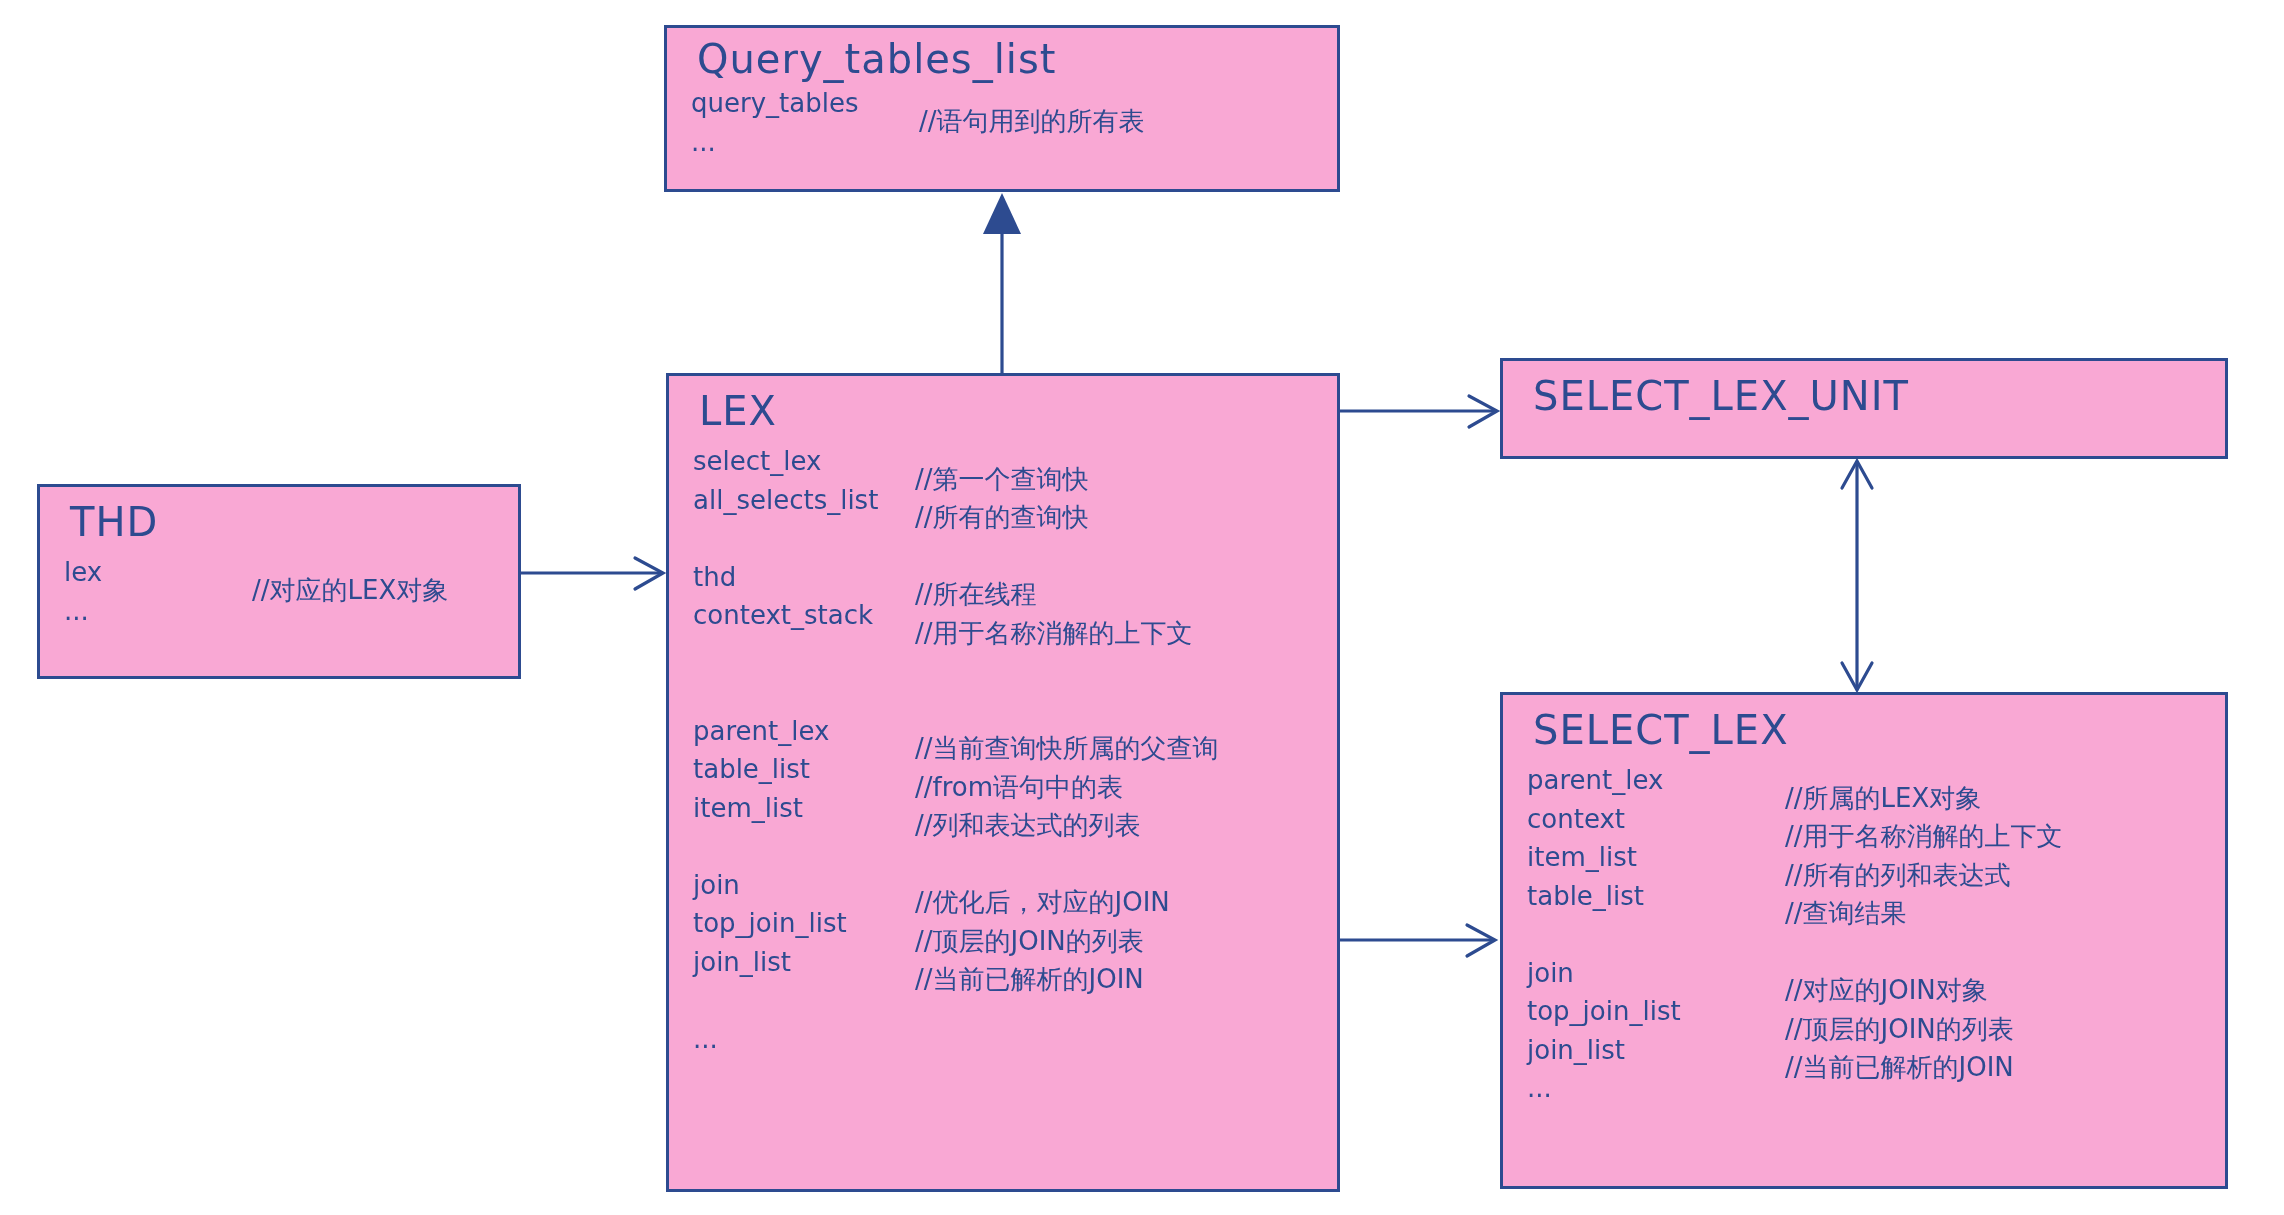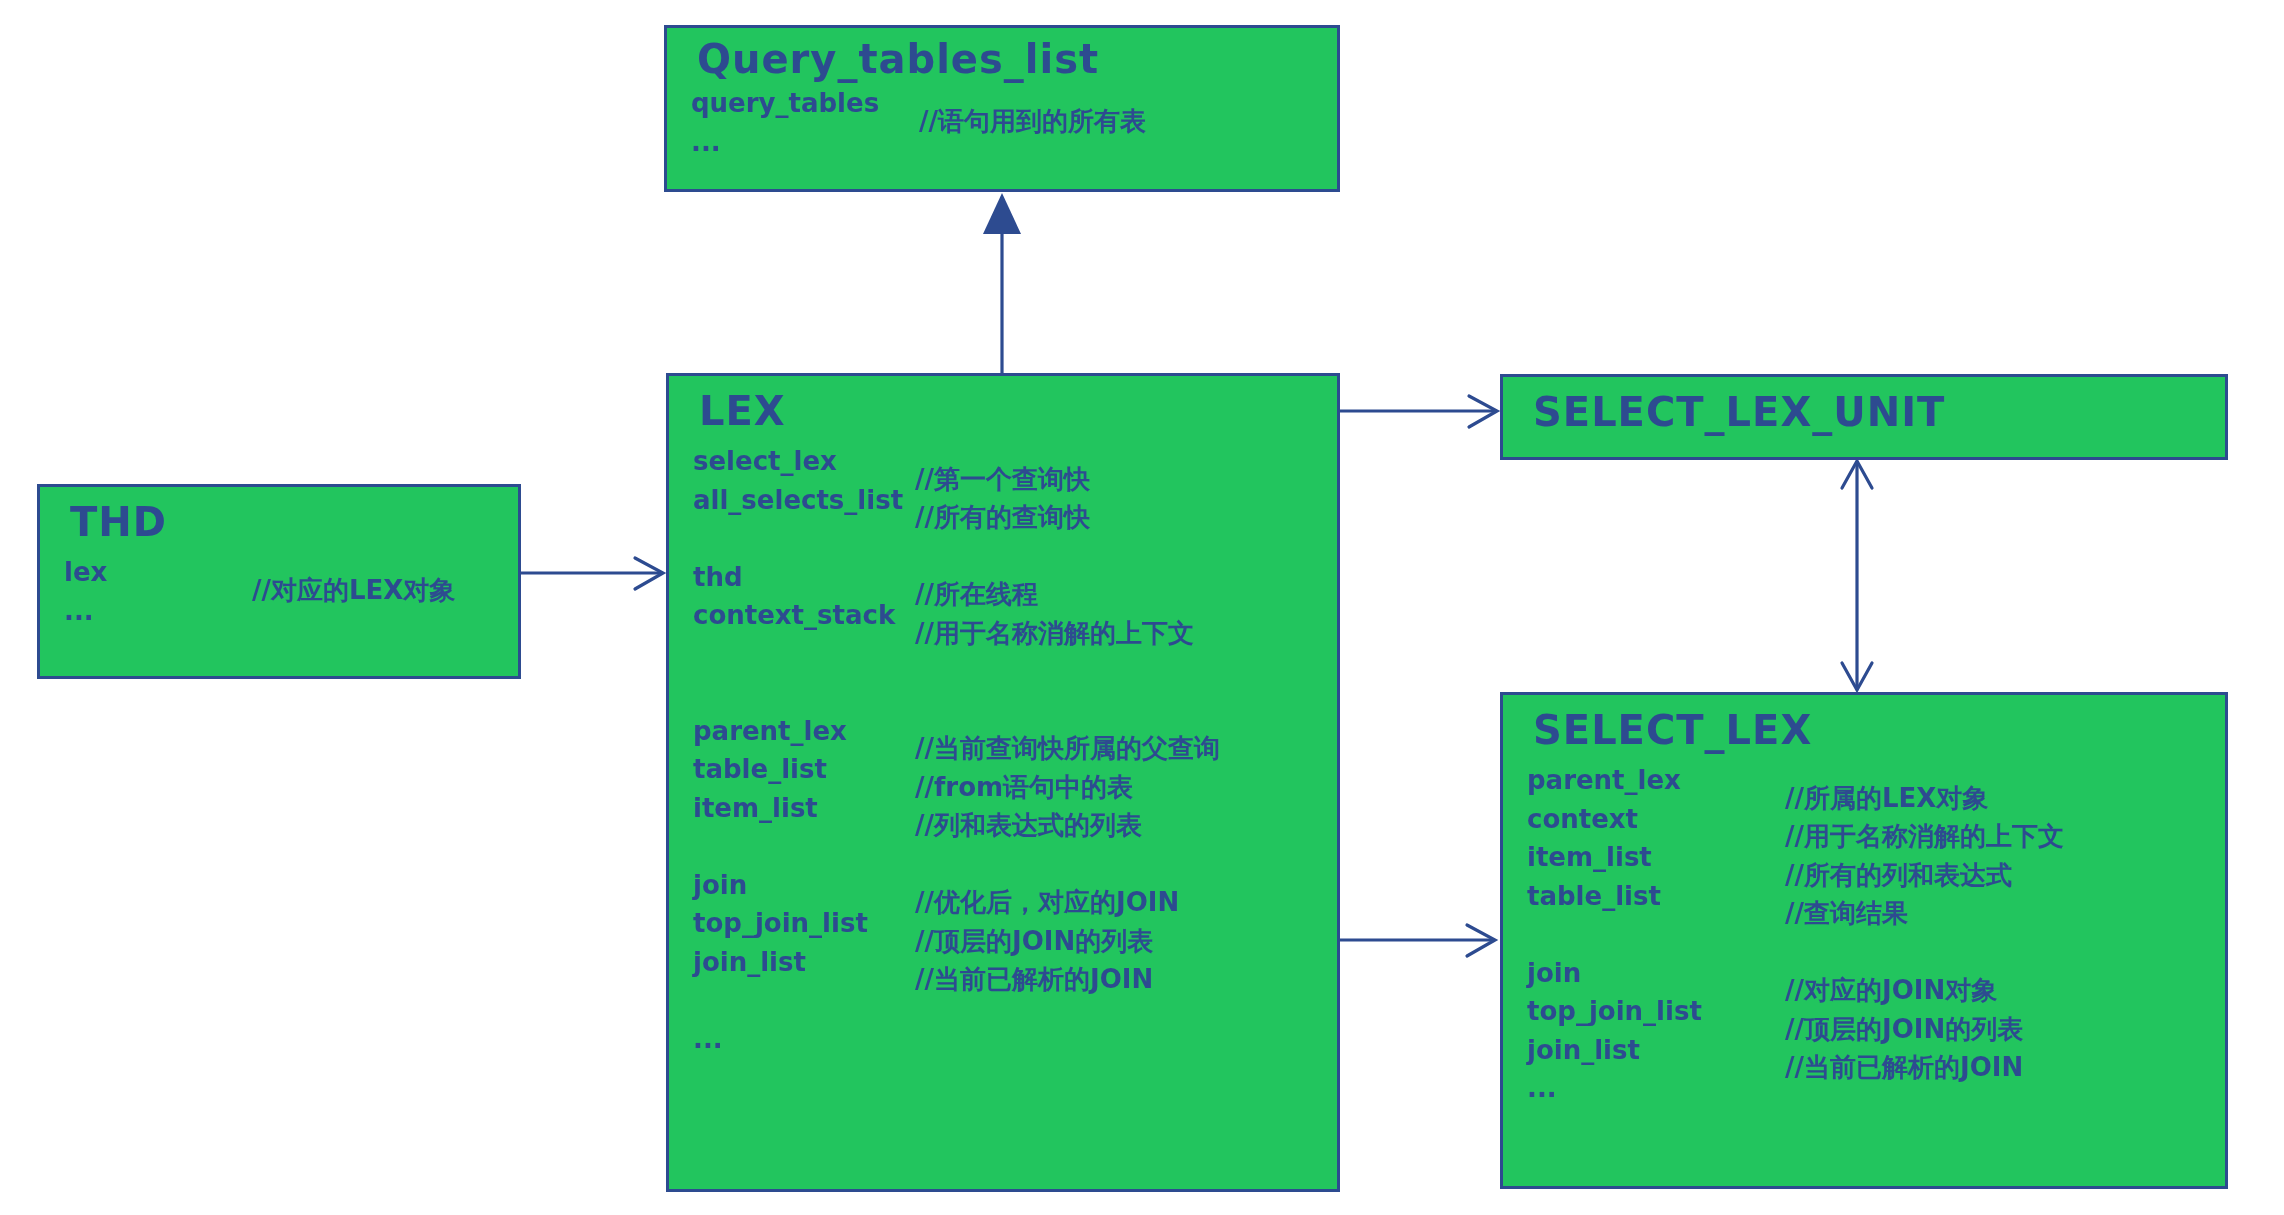"Query_tables_list" .box { background: #22c55e -> #f9a8d4; font-weight: bold -> none }
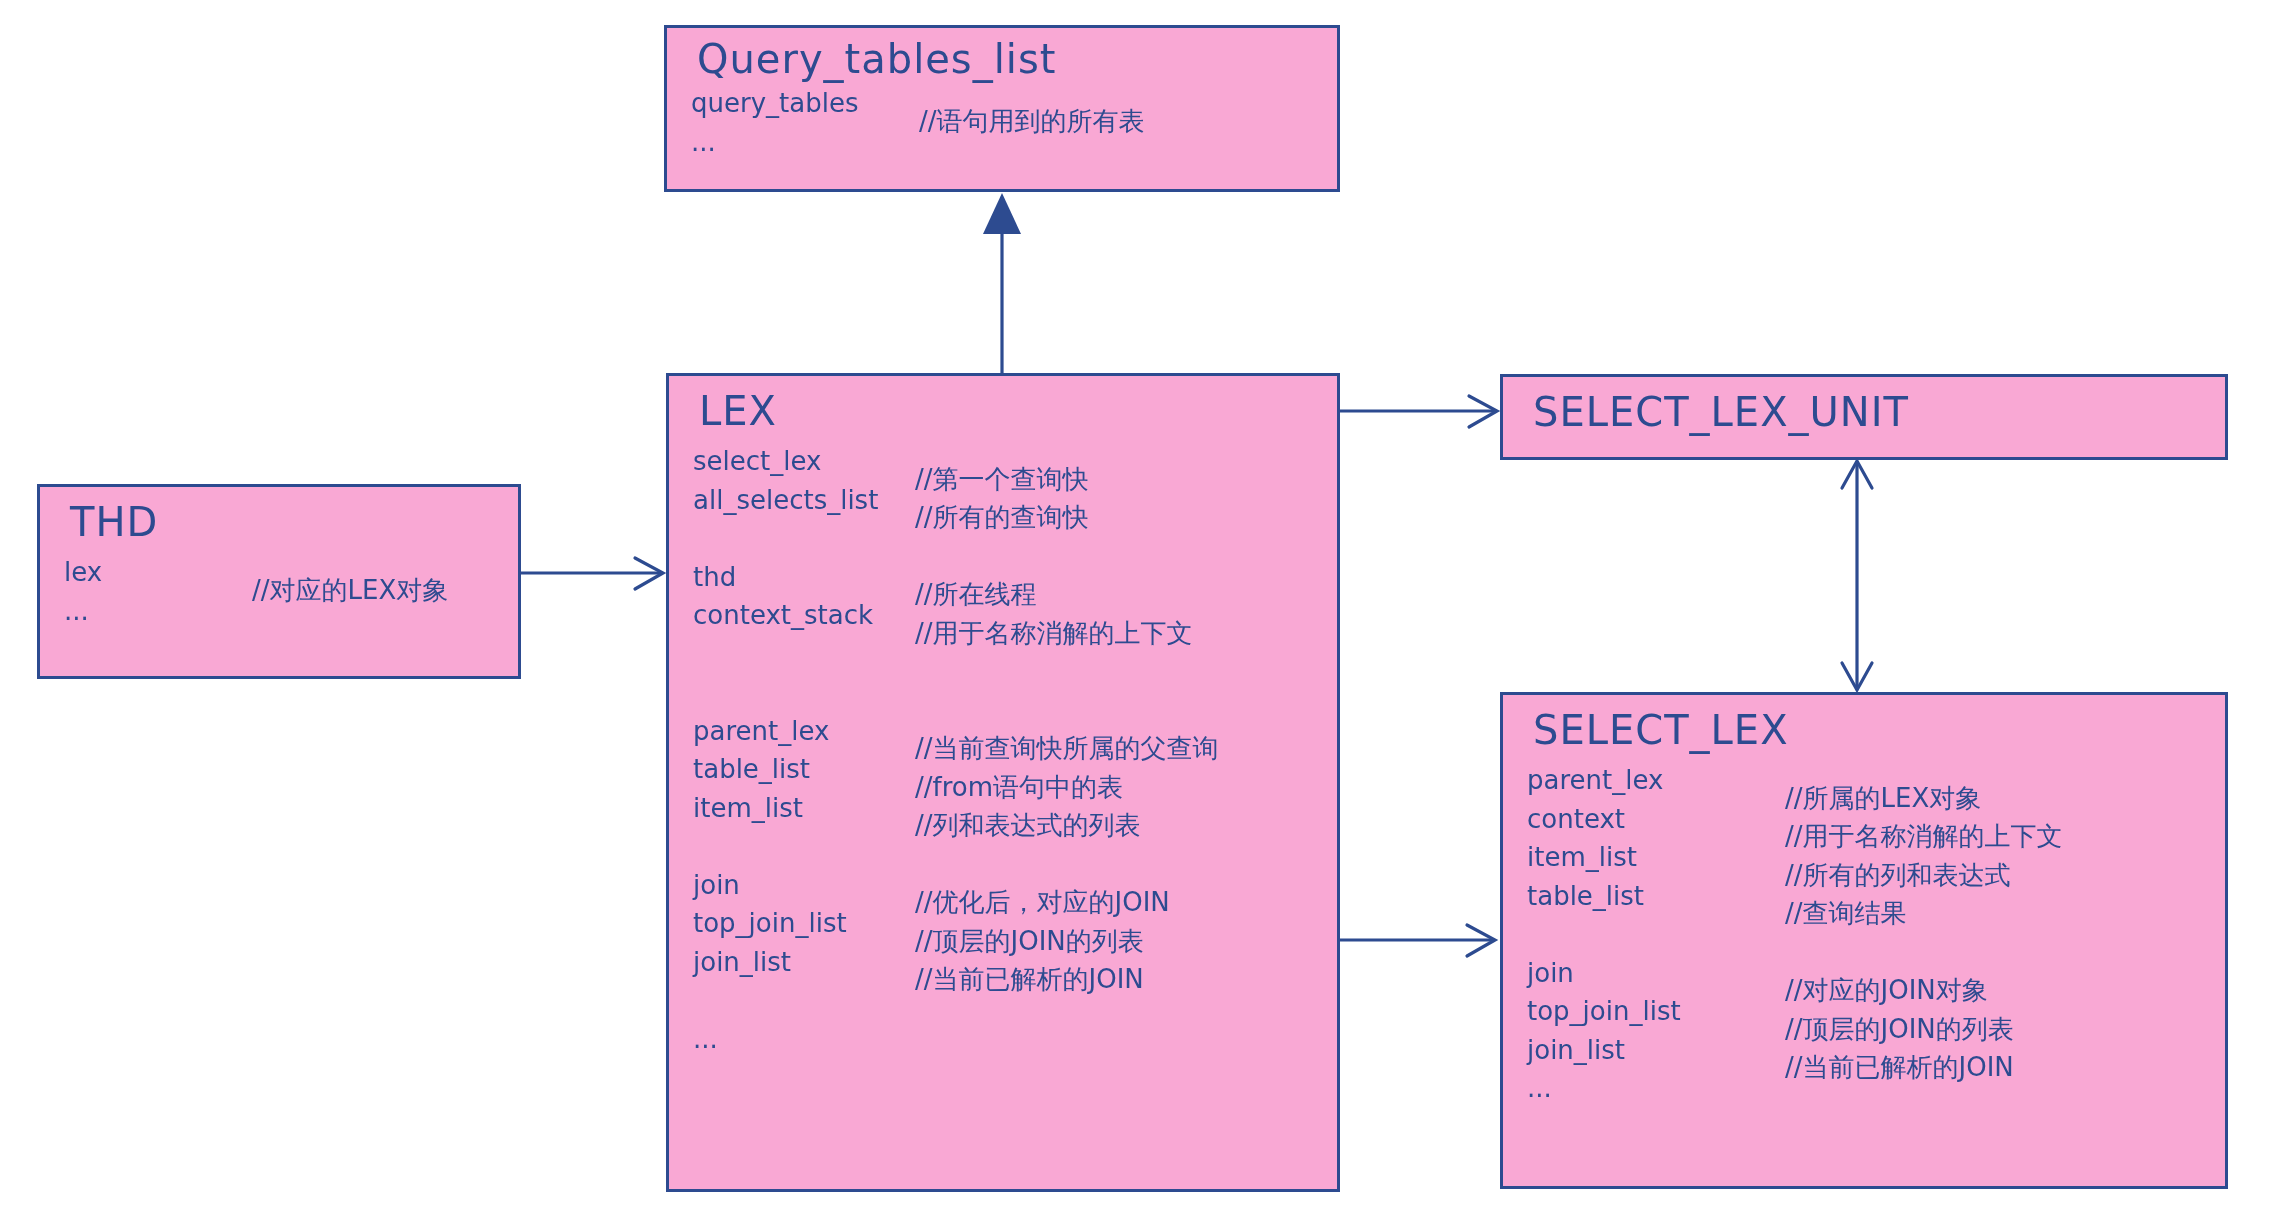"SELECT_LEX_UNIT" #box-slu { height: 86px -> 101px; top: 374px -> 358px }
